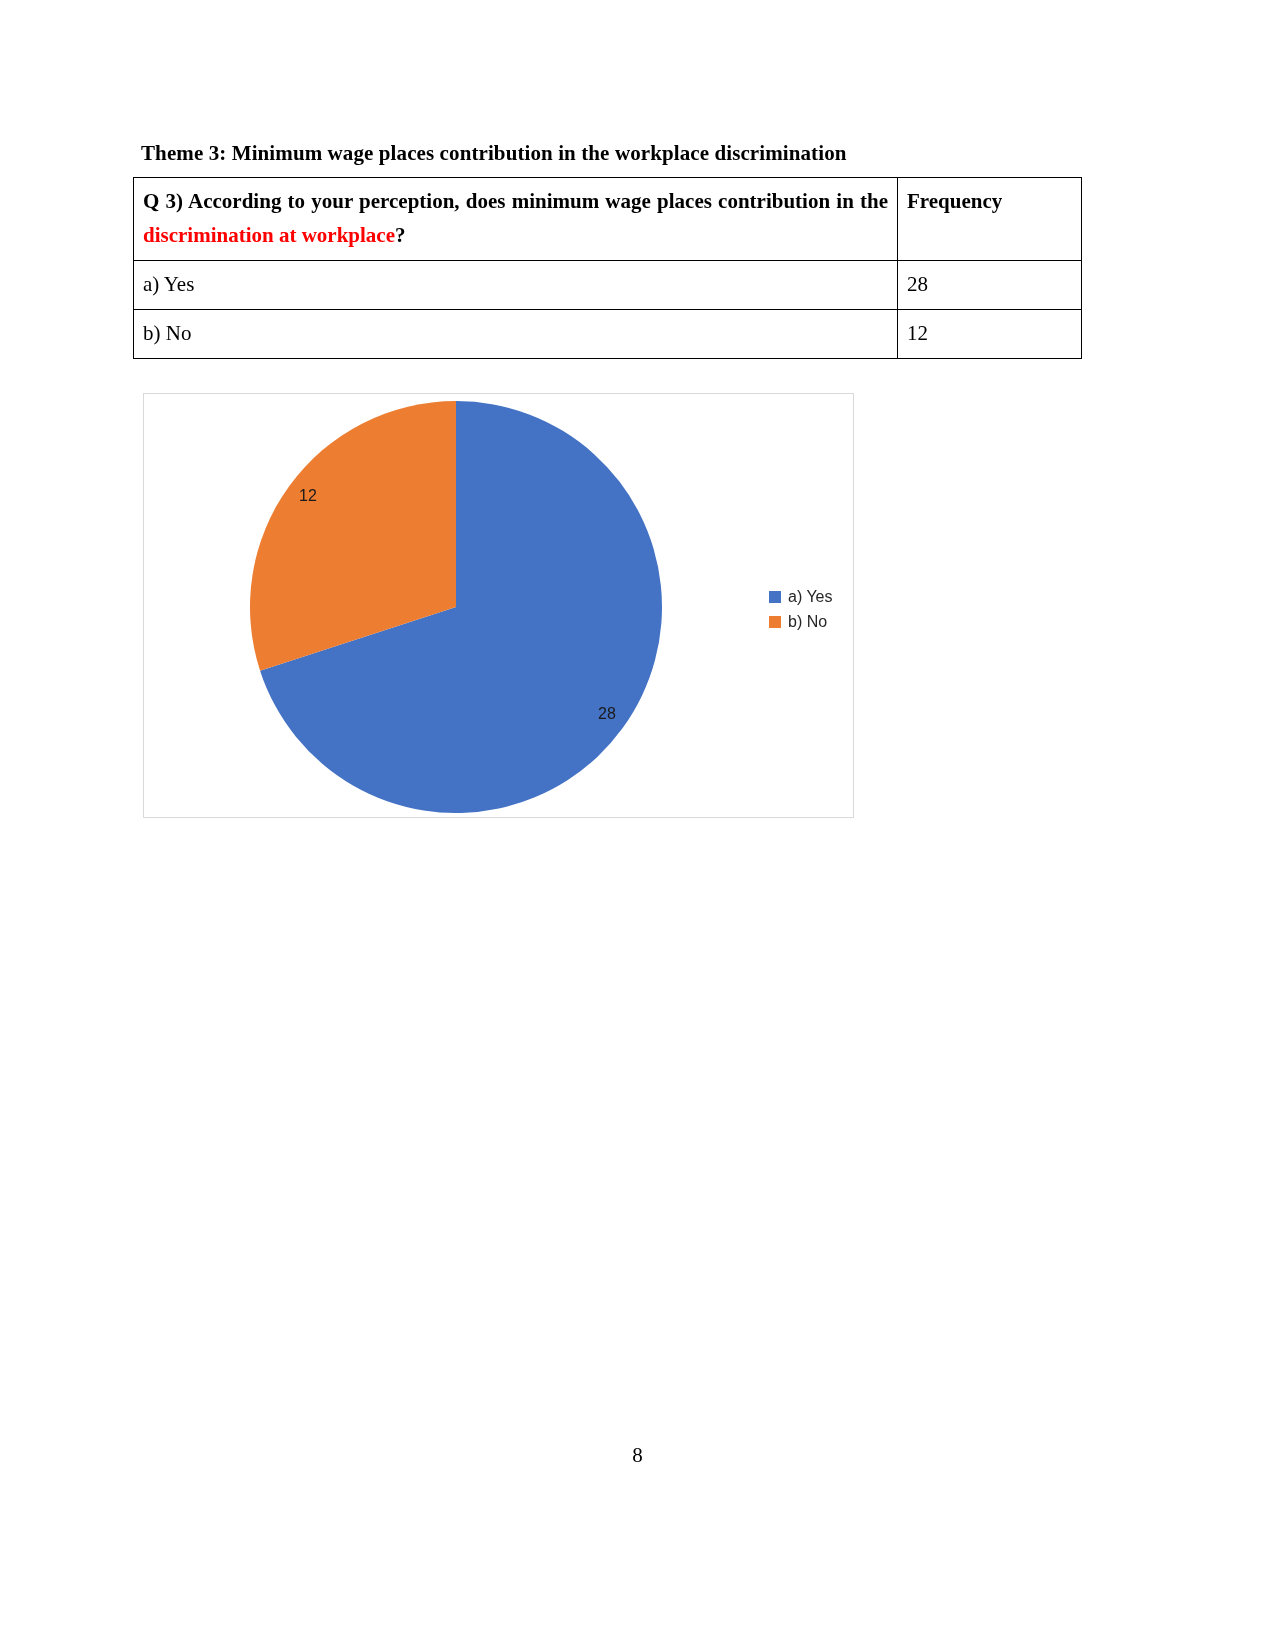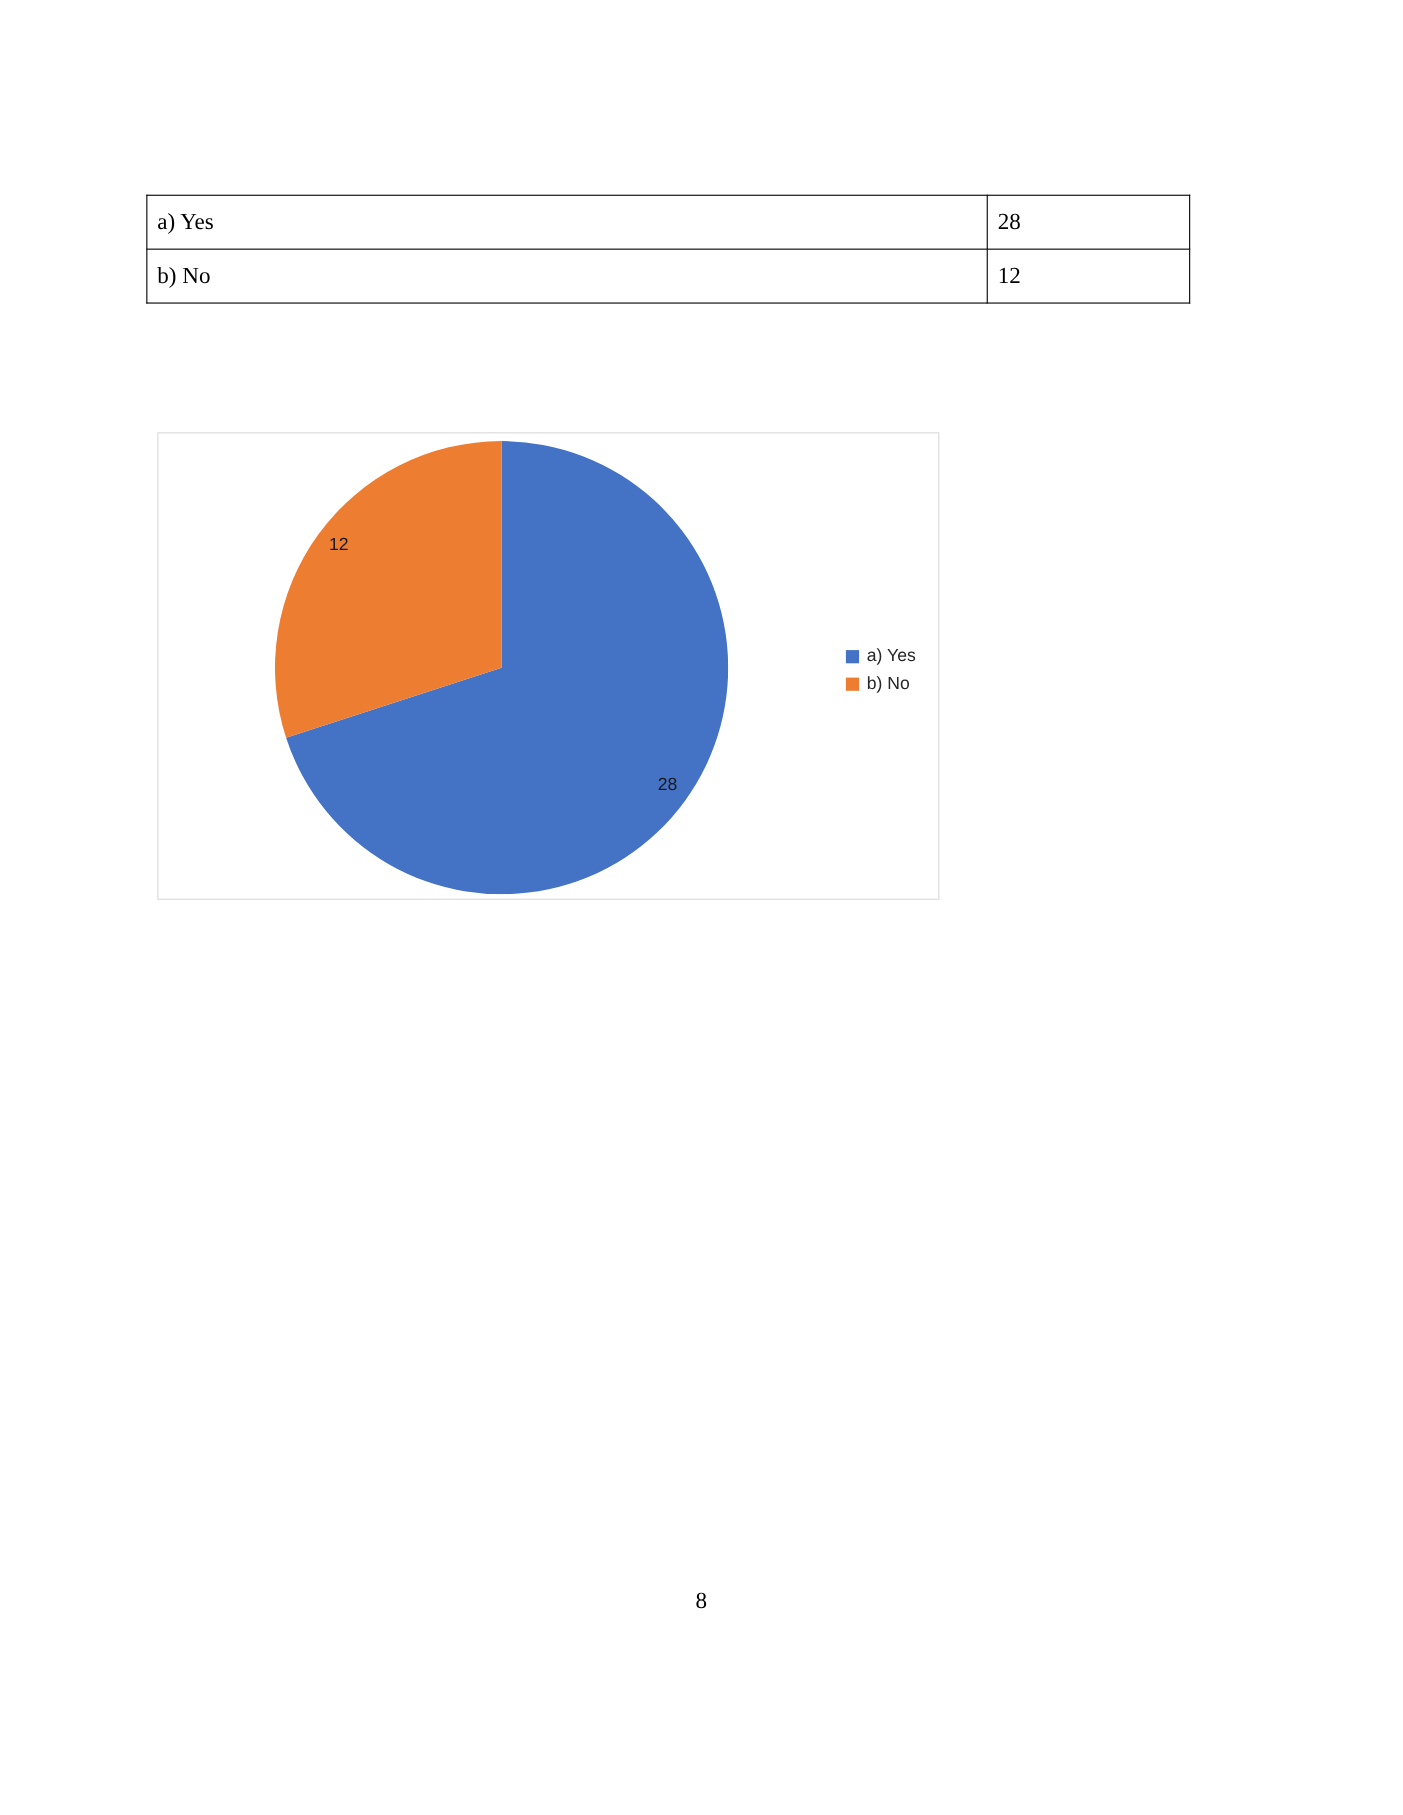"Theme 3: Minimum wage places" div.theme-heading { html: none -> <div>Theme 3: Minimum wage places contribution in the workplace discrimination</div> }
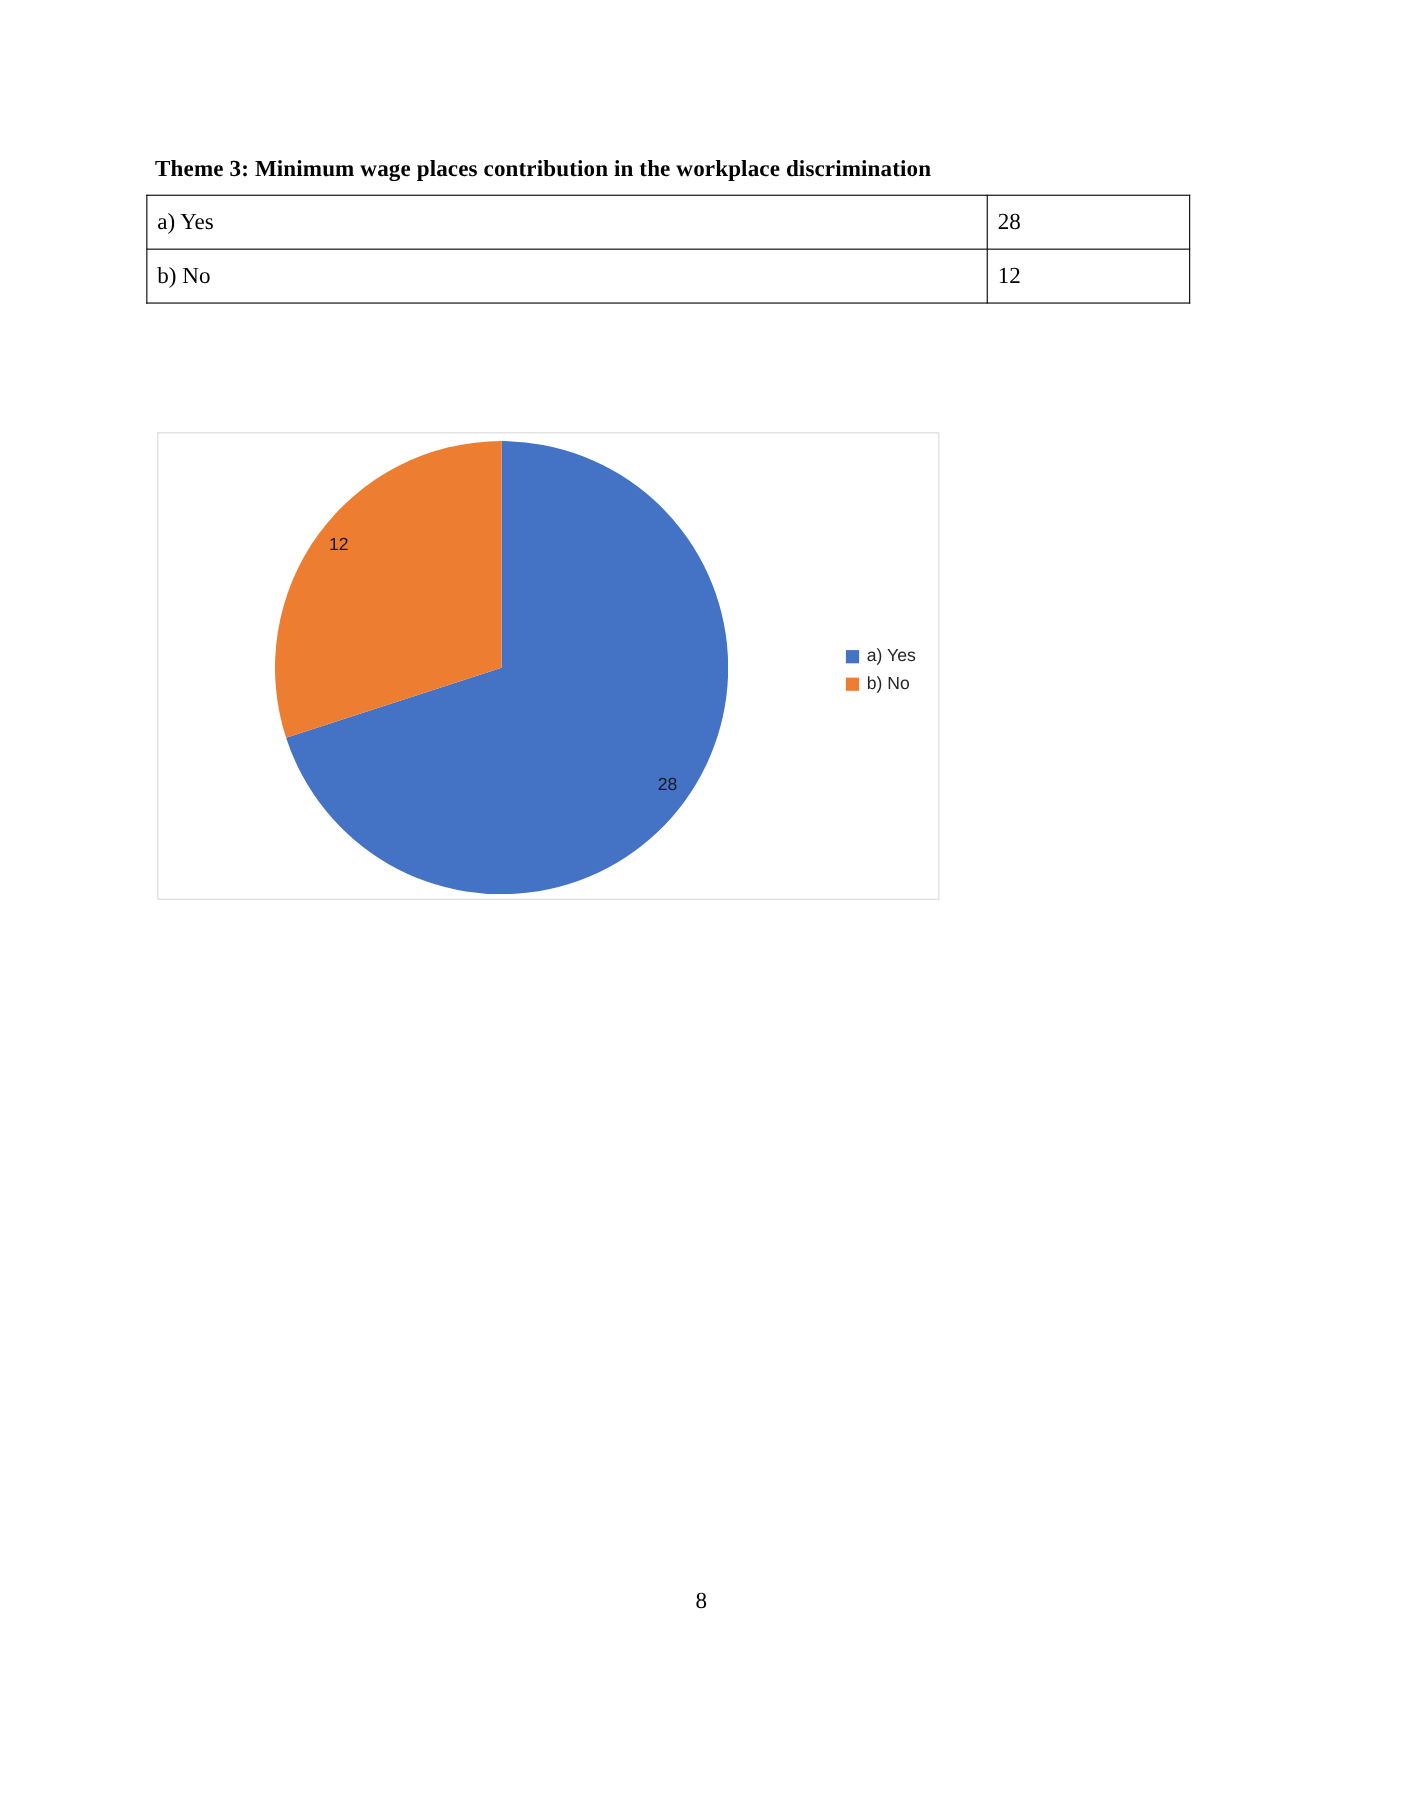"Q 3) According to your" tr { html: none -> <tr> <td> <span><span>Q 3) According to your perception, does minimum wage places contribution in the </span><span>discrimination at workplace</span><span>?</span></span> </td> <td>Frequency</td> </tr> }
